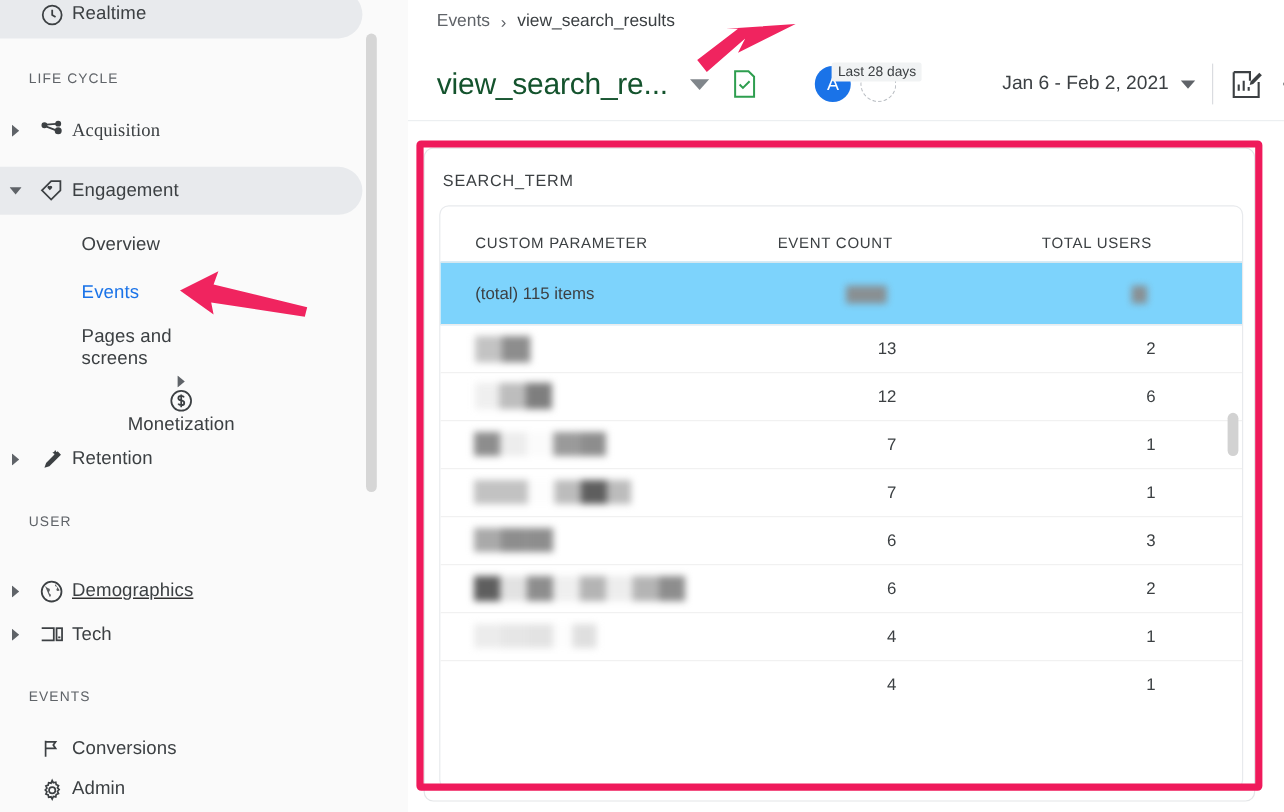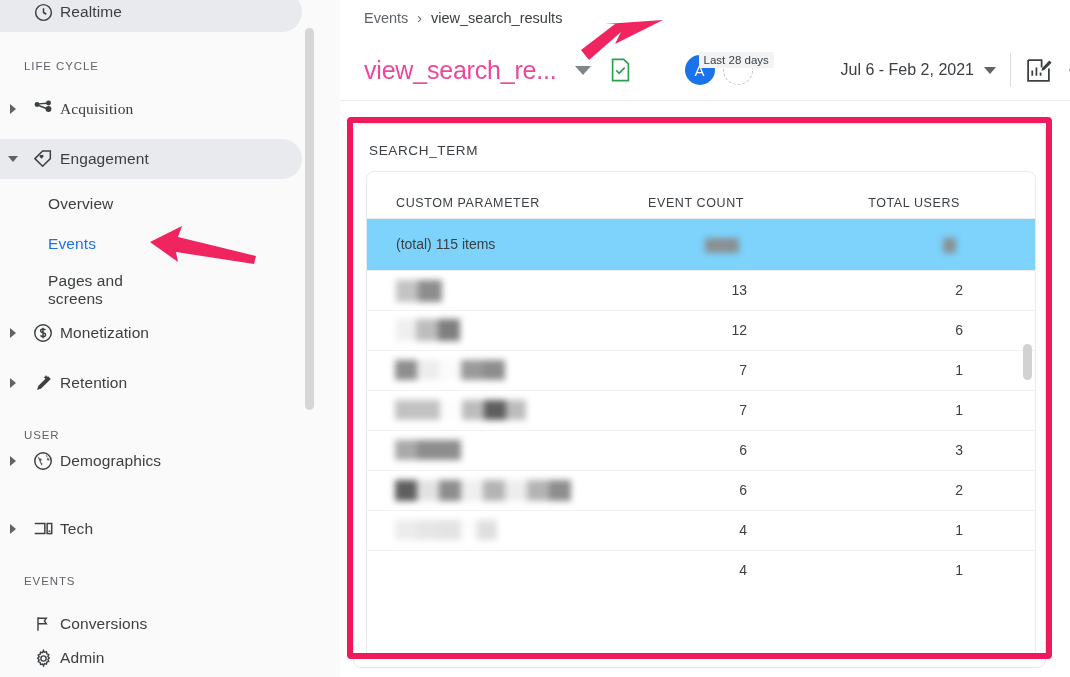"view_search_re..." #page-title { color: #ec4899 -> #14532d }
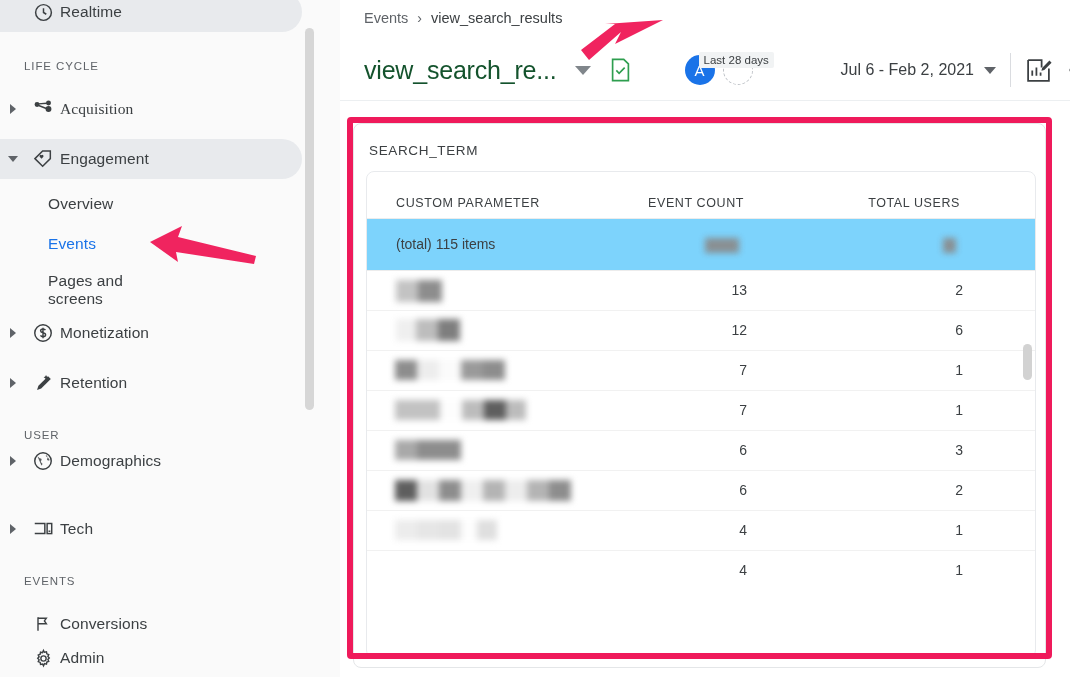"Jul 6 - Feb 2," div { text: Jul -> Jan }
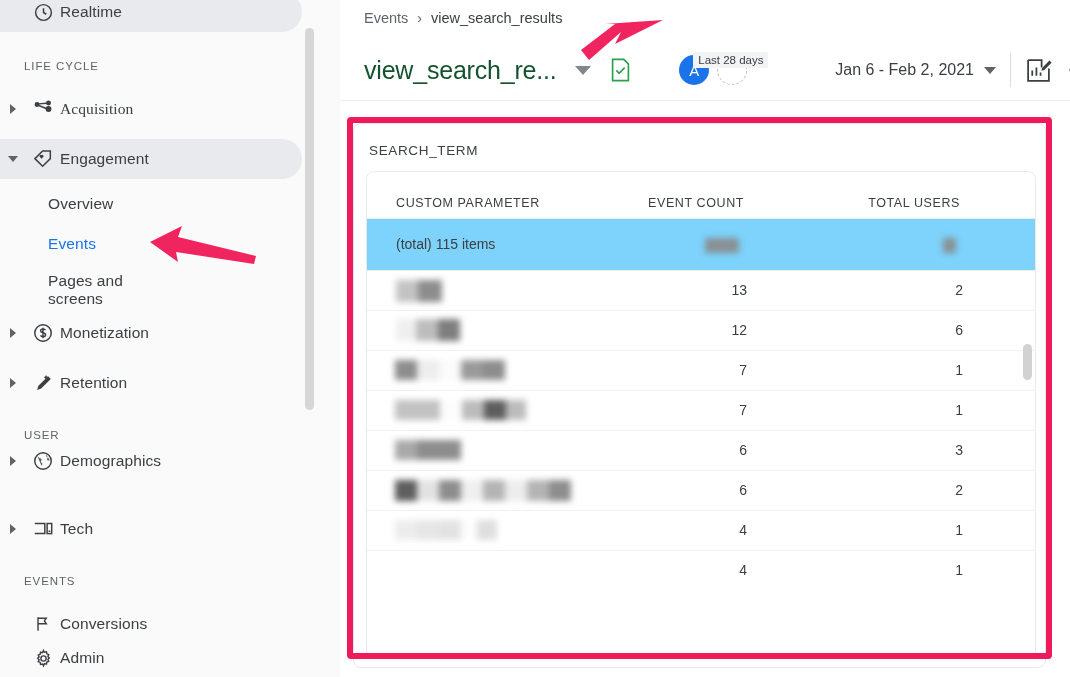"Overview" .sub-row .nav-label { margin-left: 48px -> 68px }
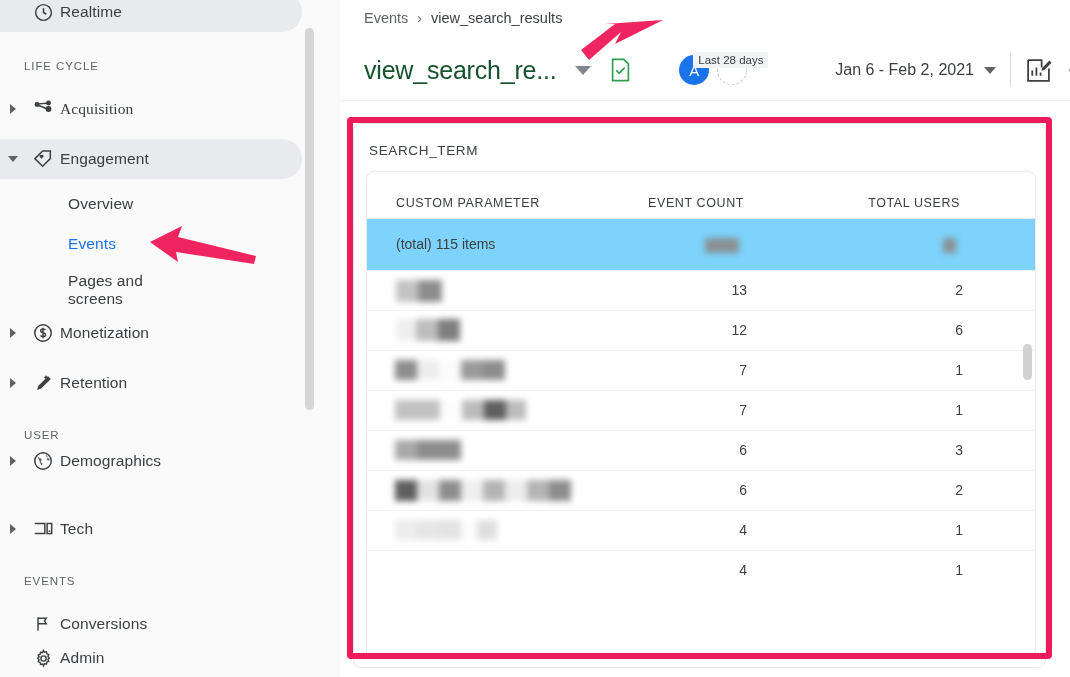"Monetization" div.nav-row { flex-direction: none -> column }
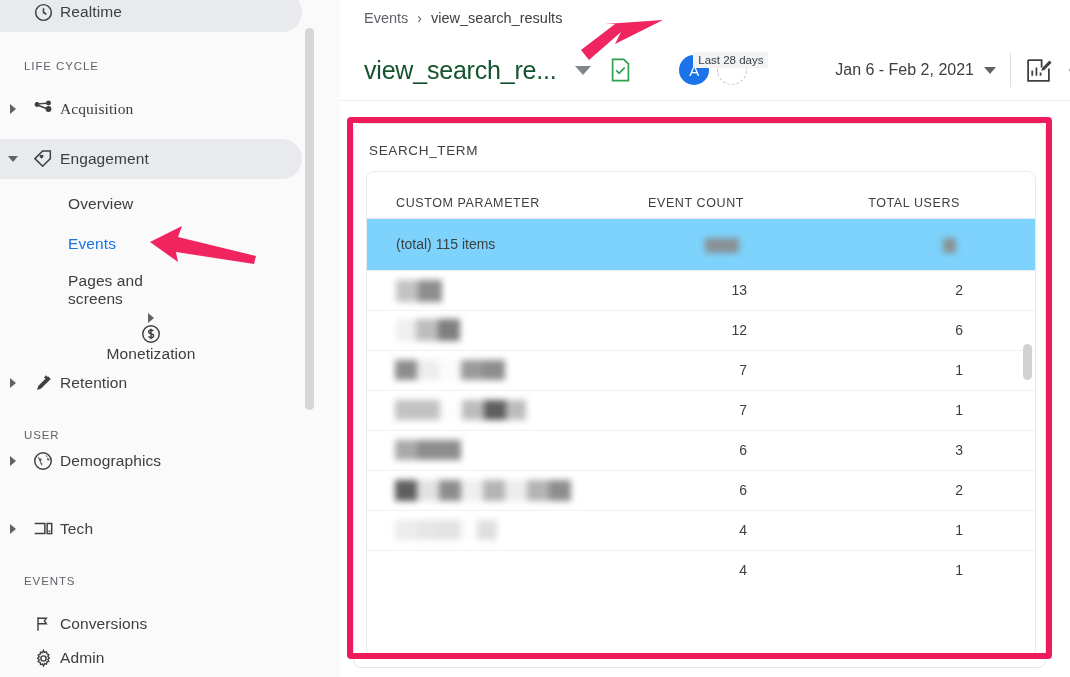"Demographics" div.nav-row { text-decoration: none -> underline; top: 441px -> 473px }
